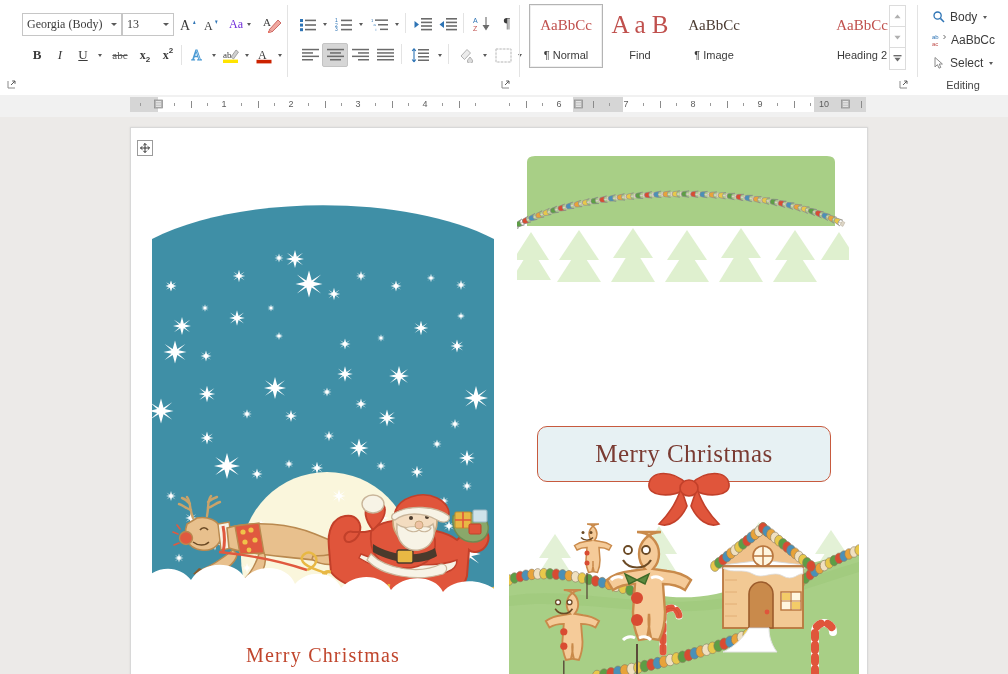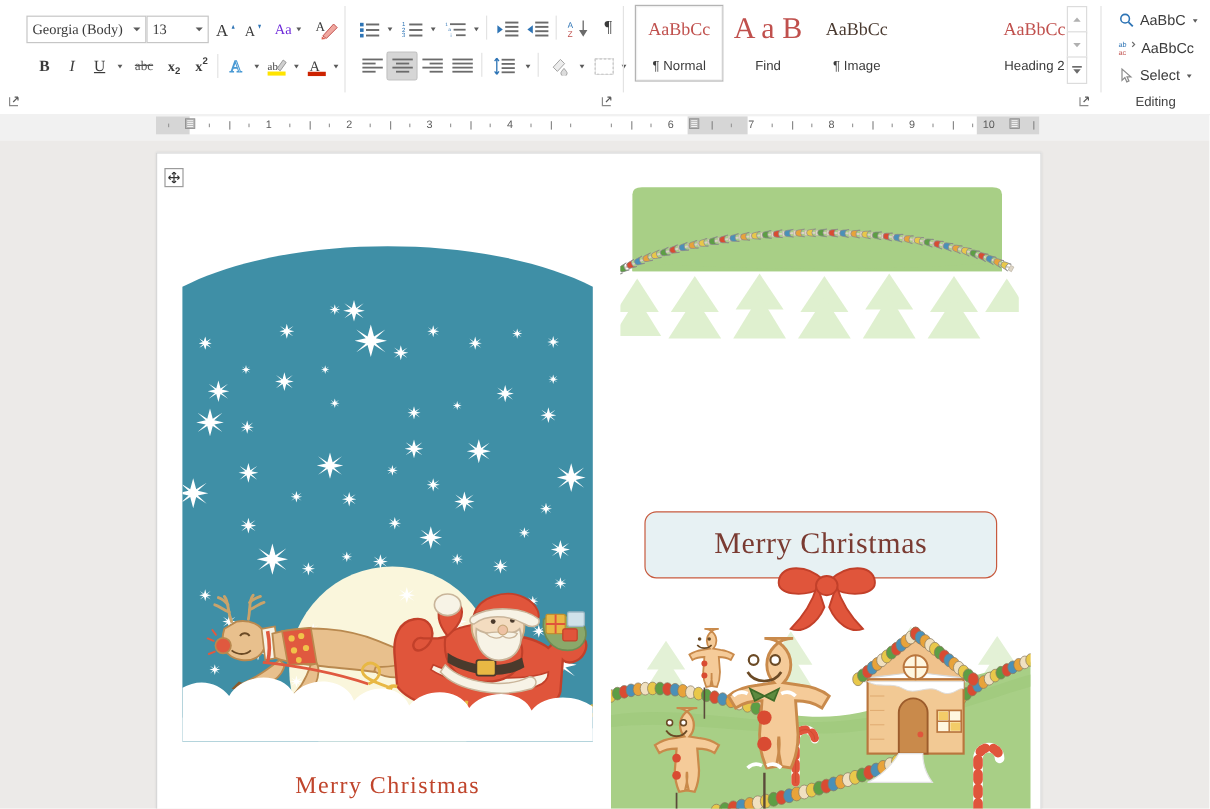"AaBbC" span.elab { text: AaBbC -> Body }
